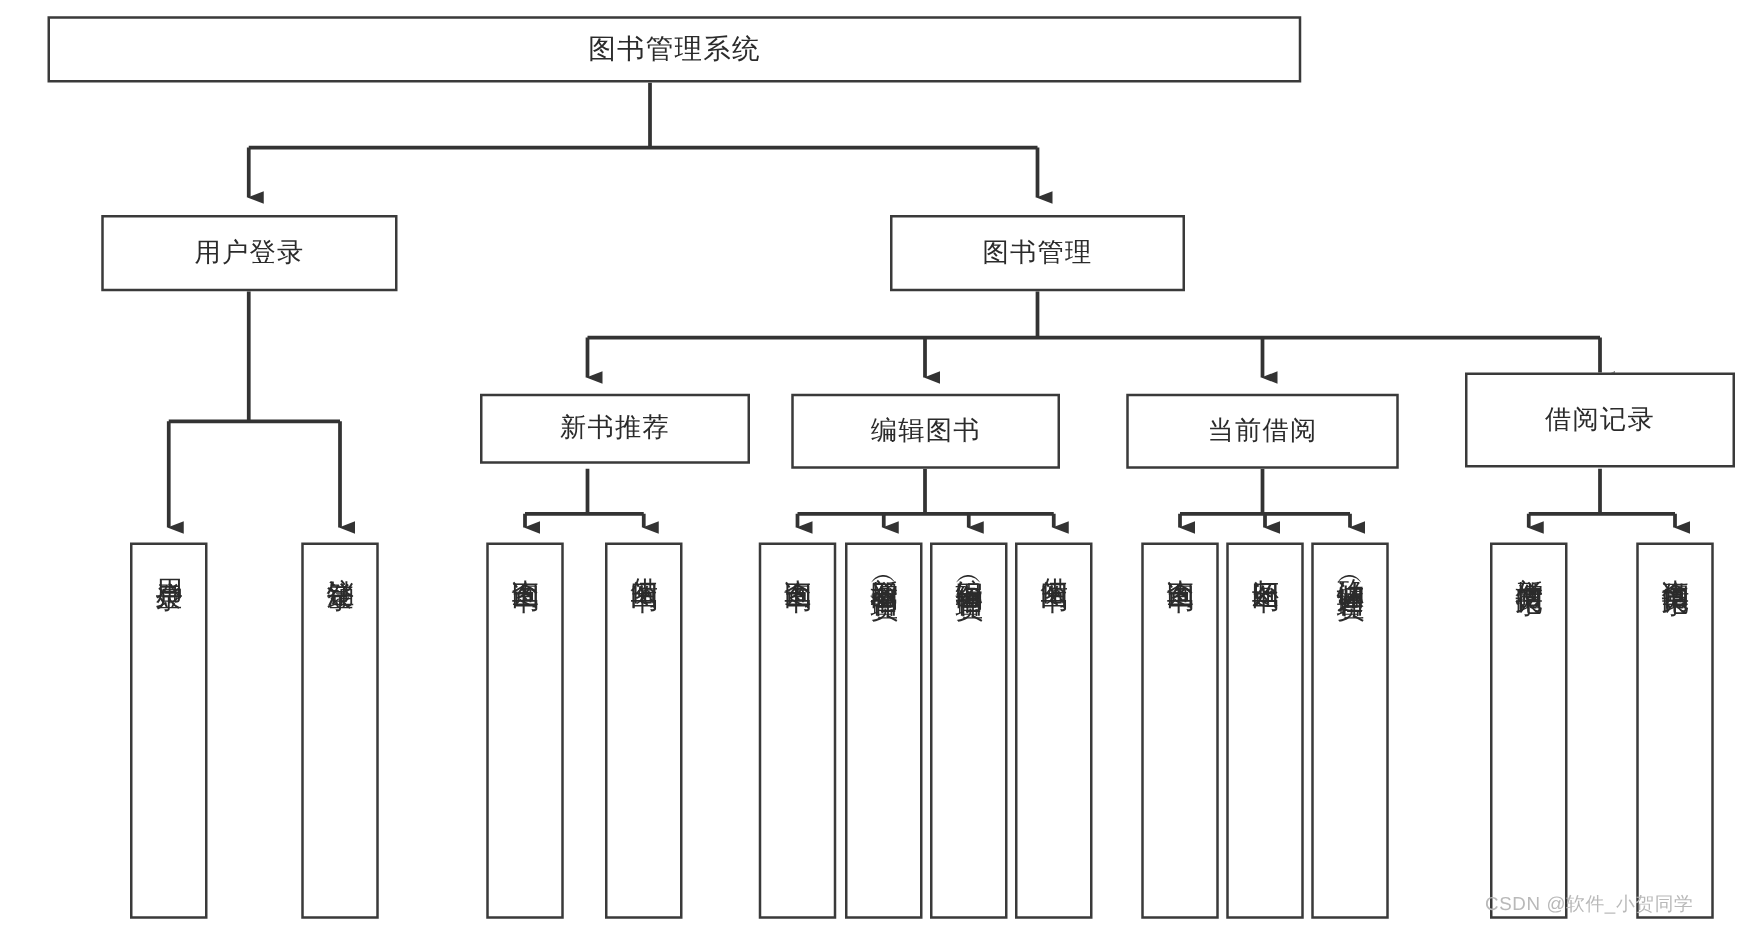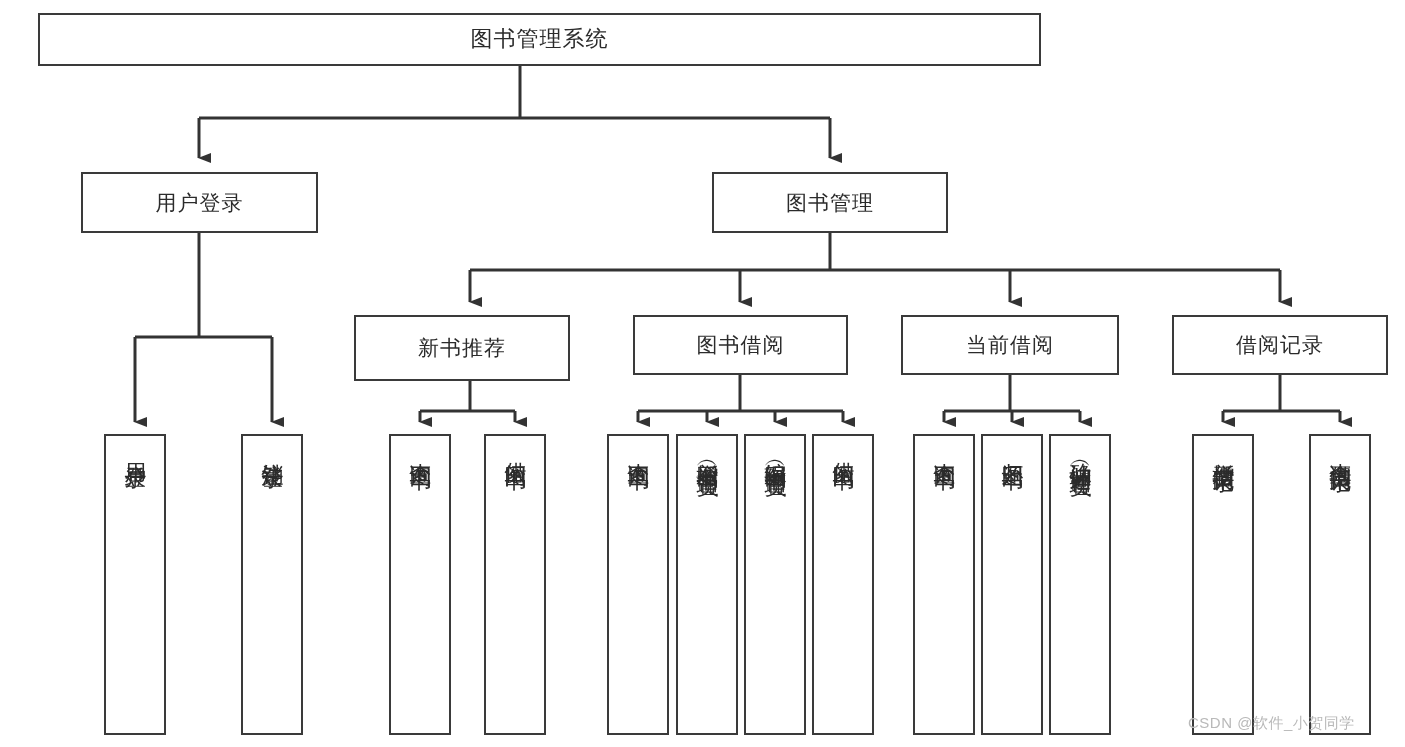"新书推荐" div.node { height: 66px -> 56px; left: 354px -> 384px }
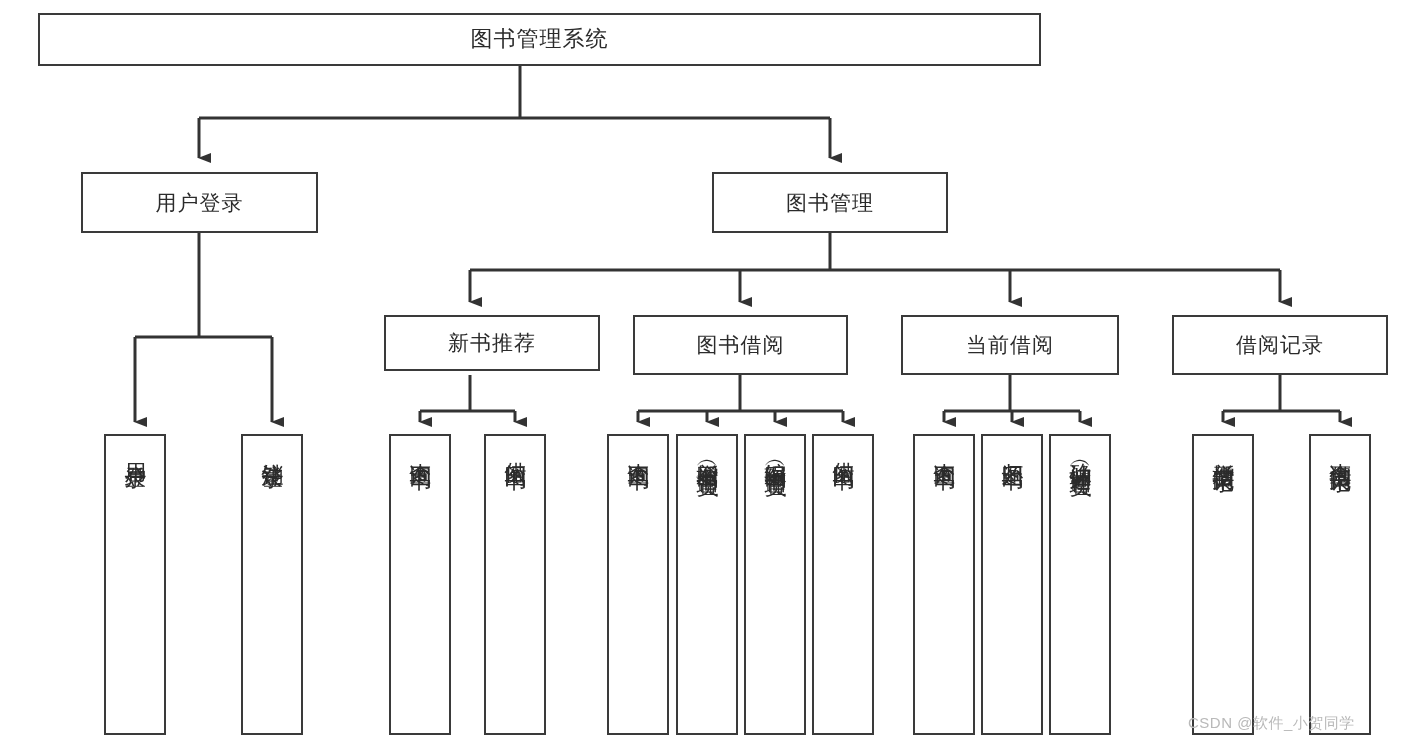"图书借阅" span { text: 图书借阅 -> 编辑图书 }
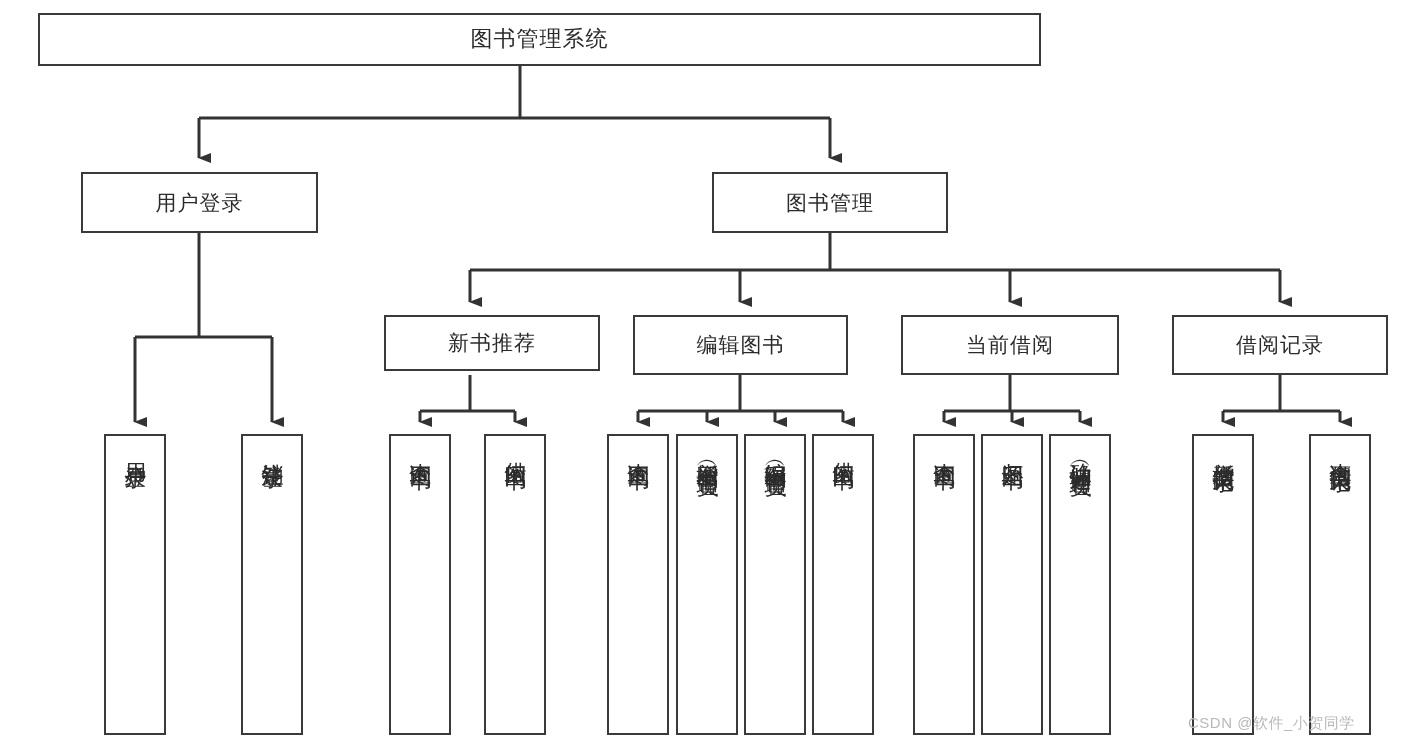"借阅记录" div.node { height: 60px -> 76px; top: 315px -> 298px }
